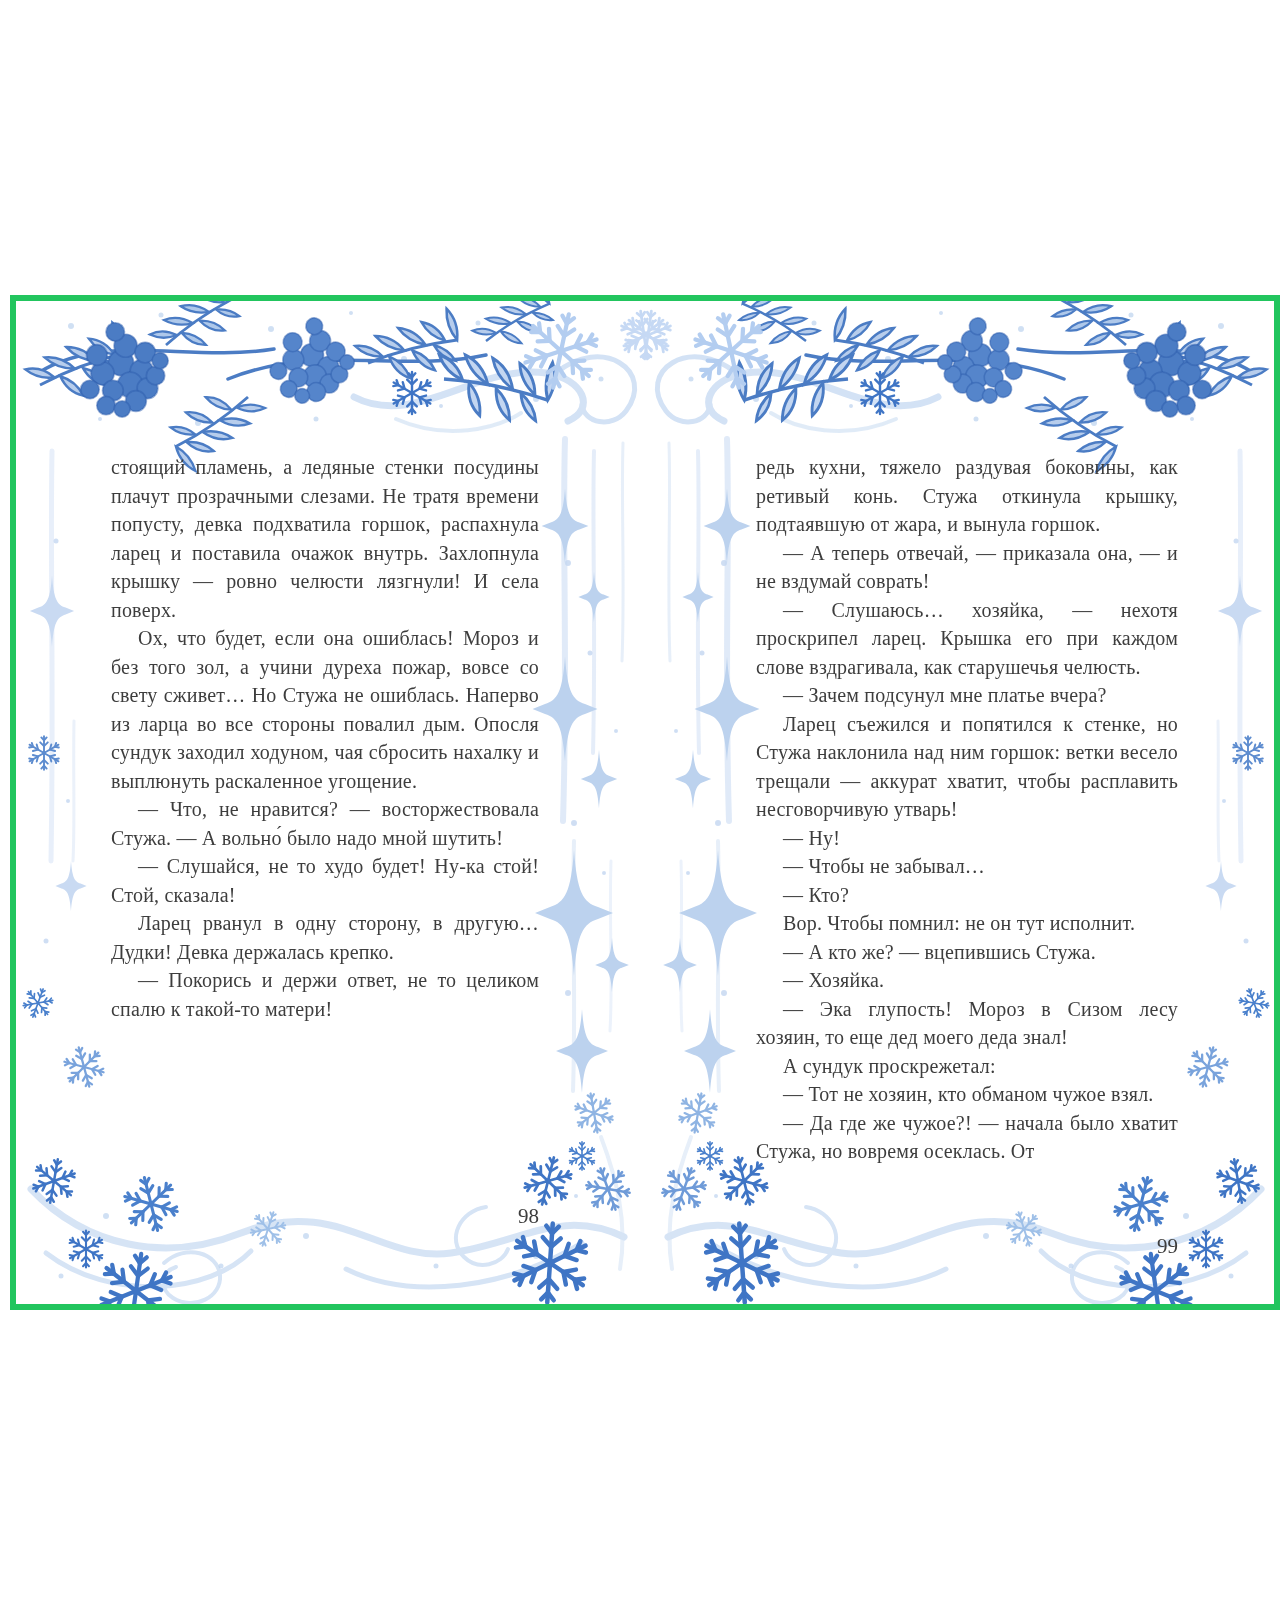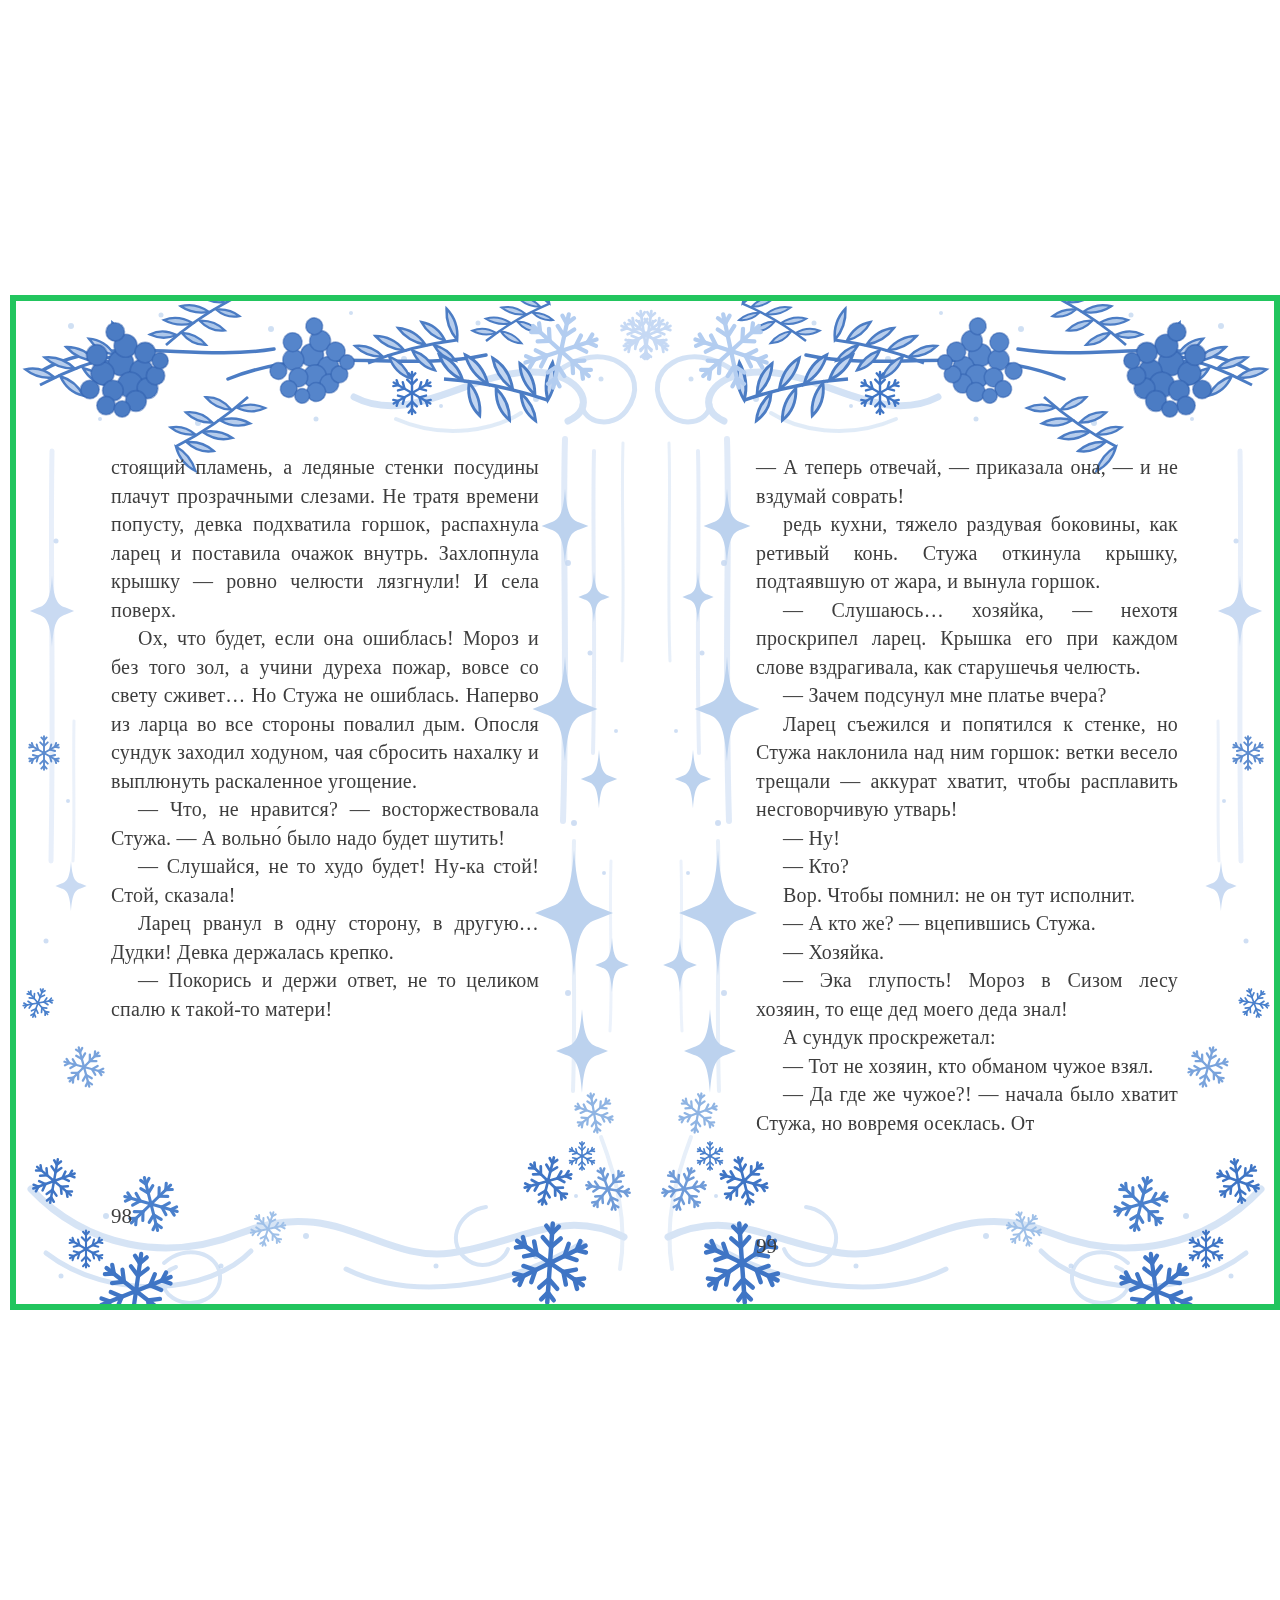"— А теперь отвечай, —" p.para { order: before "редь кухни, тяжело раздувая боковины," -> after "редь кухни, тяжело раздувая боковины," }
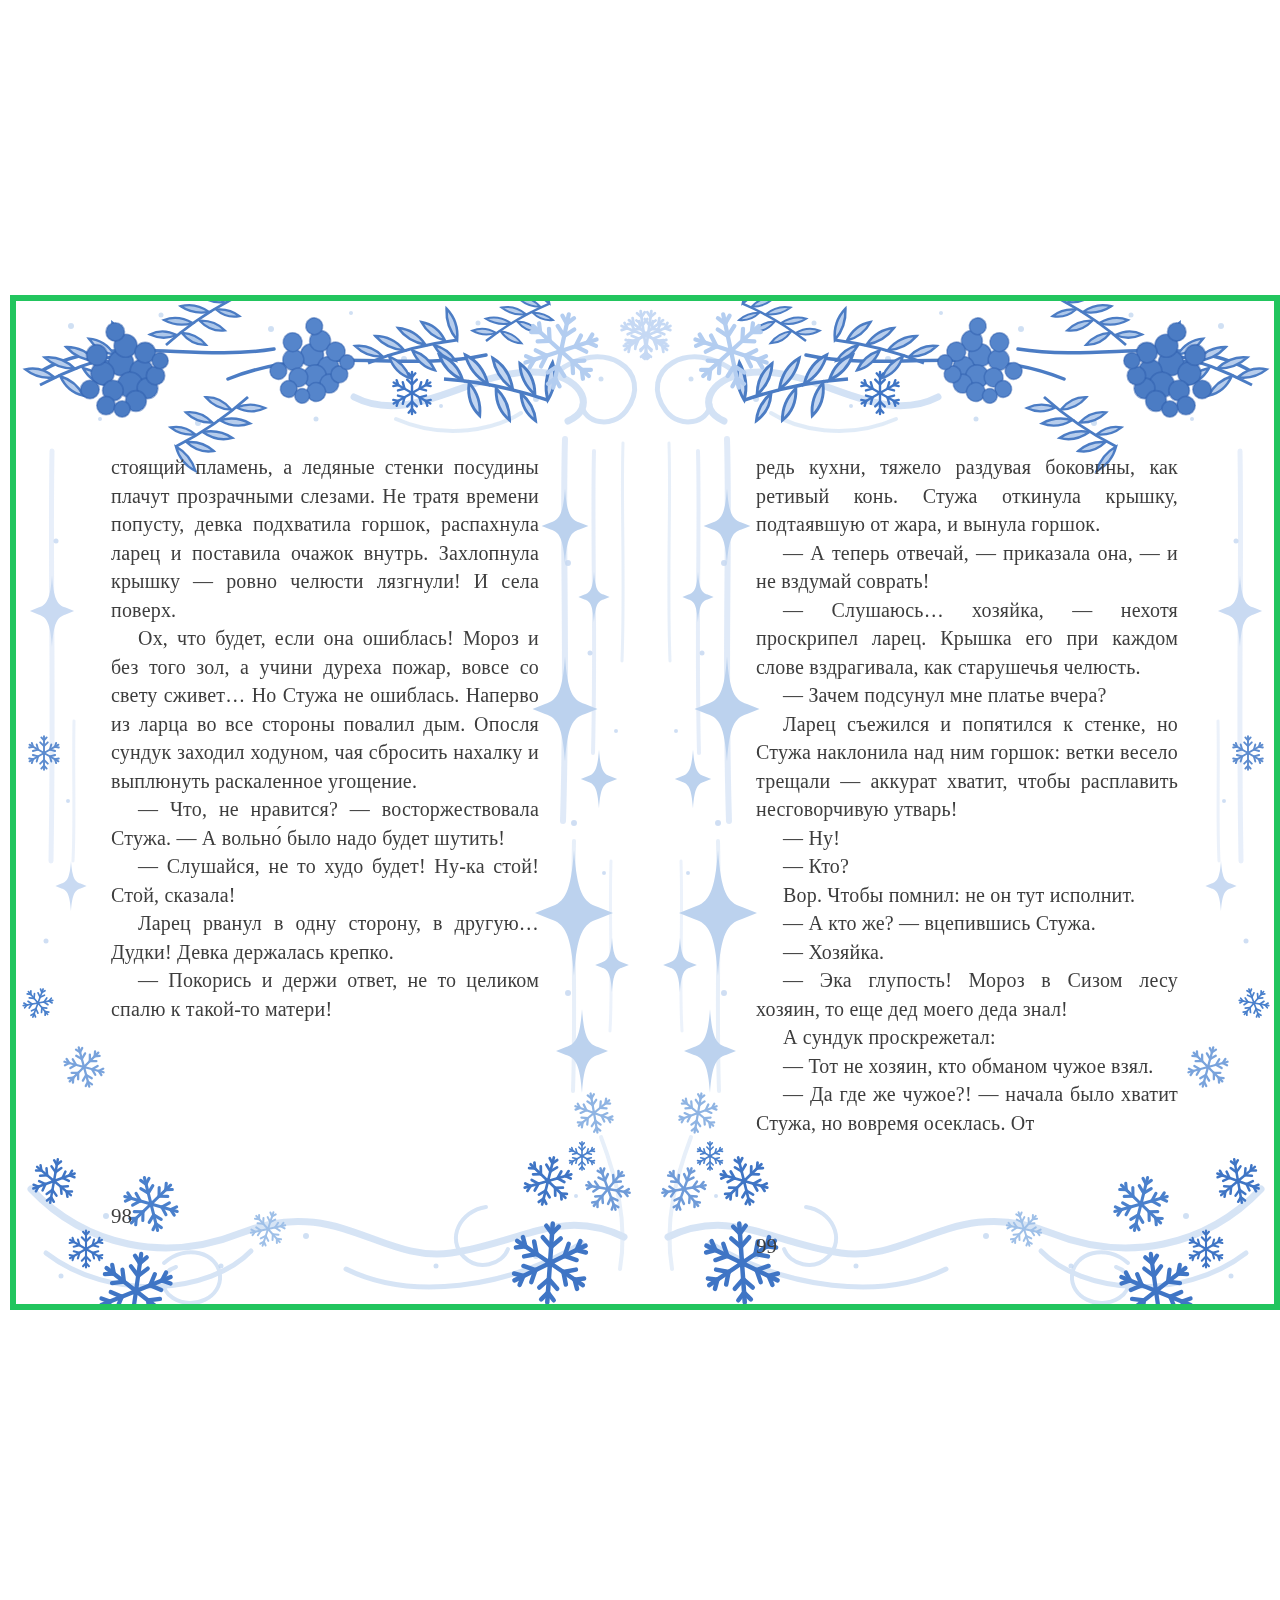"— Что, не нравится? —" p.para { text: будет -> мной }
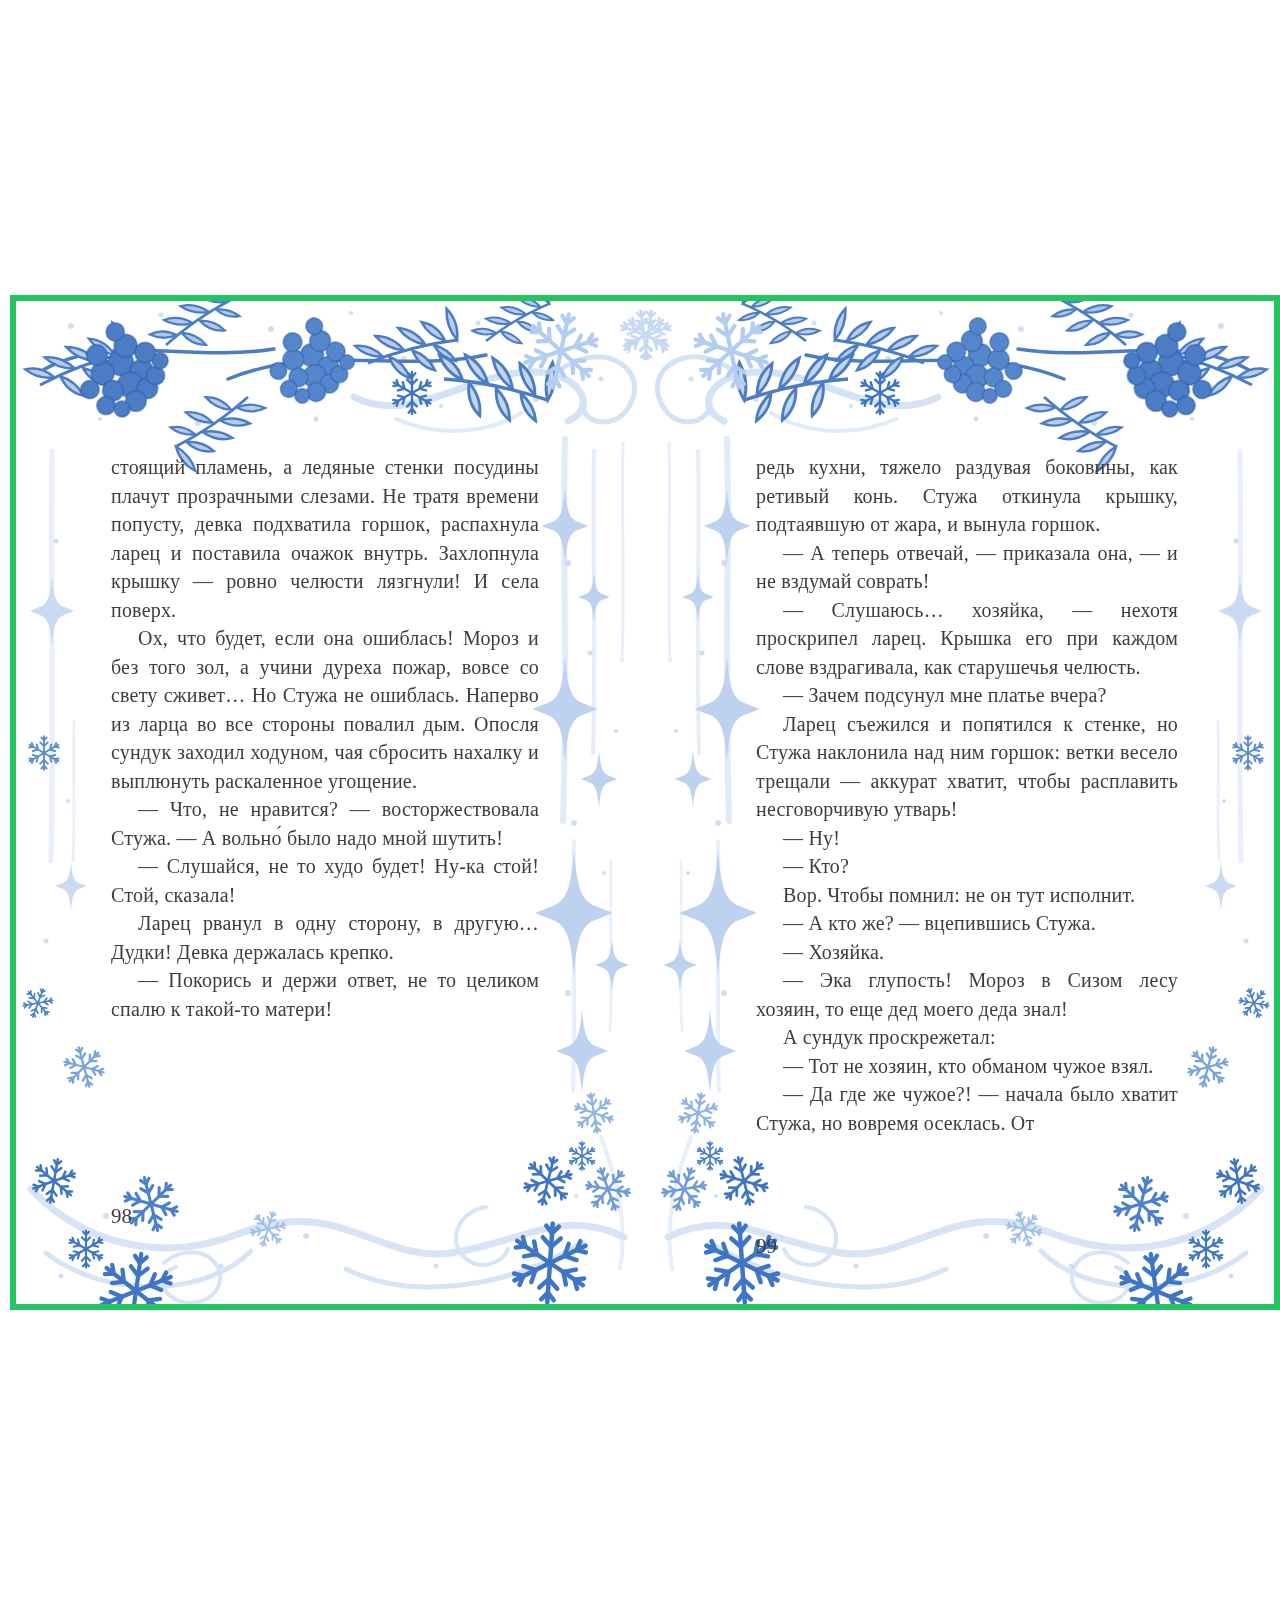"— Чтобы не забывал…" p.para { html: none -> <p>— Чтобы не забывал…</p> }
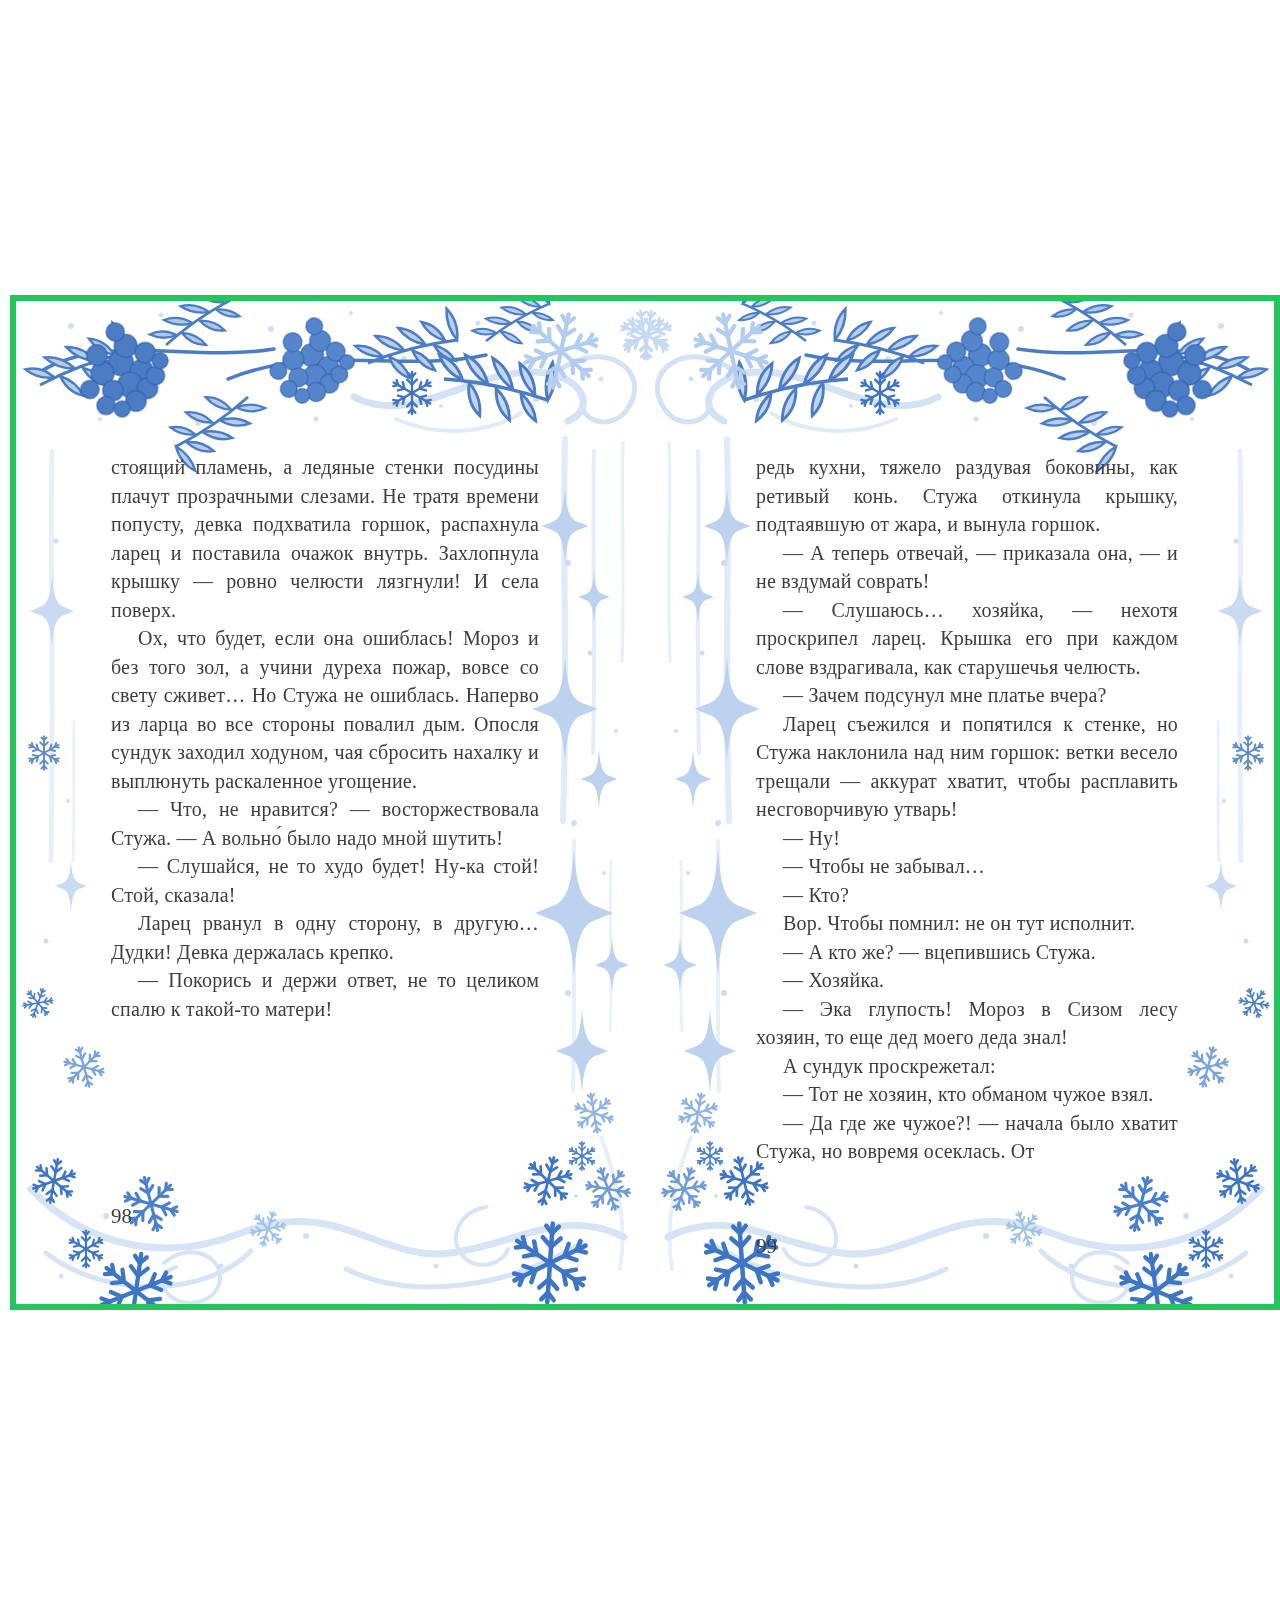"98" .page-number { text-align: left -> right }
